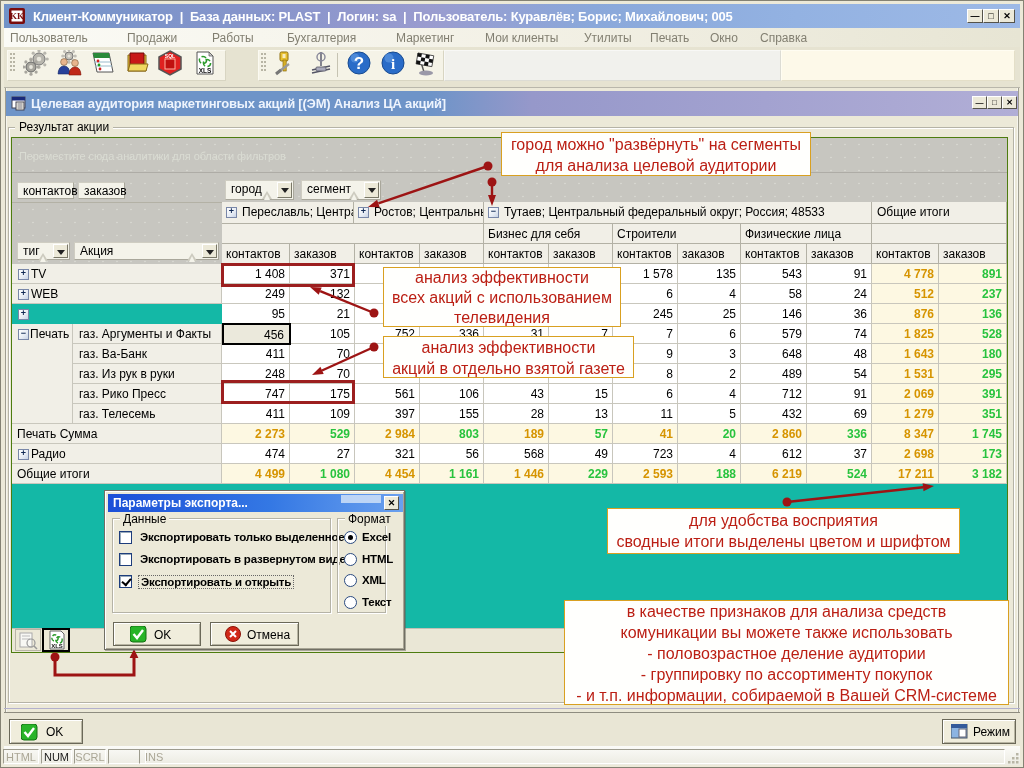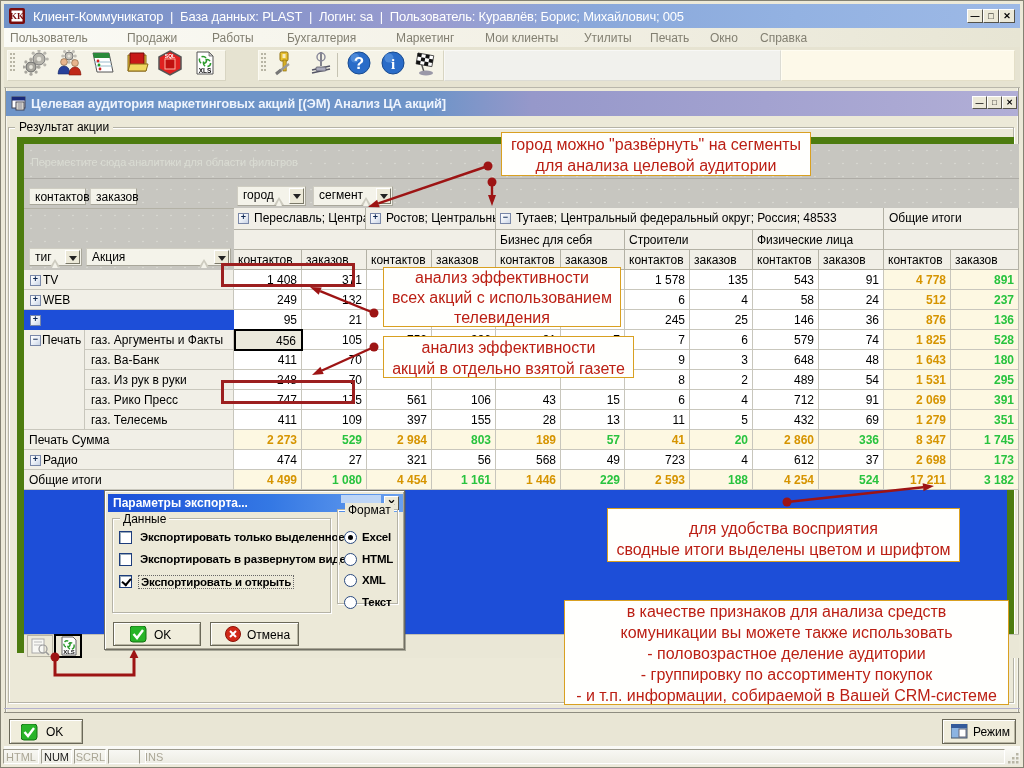"Клиент-Коммуникатор | База данных: PLAST" #mtitle .txt { font-weight: normal -> bold }
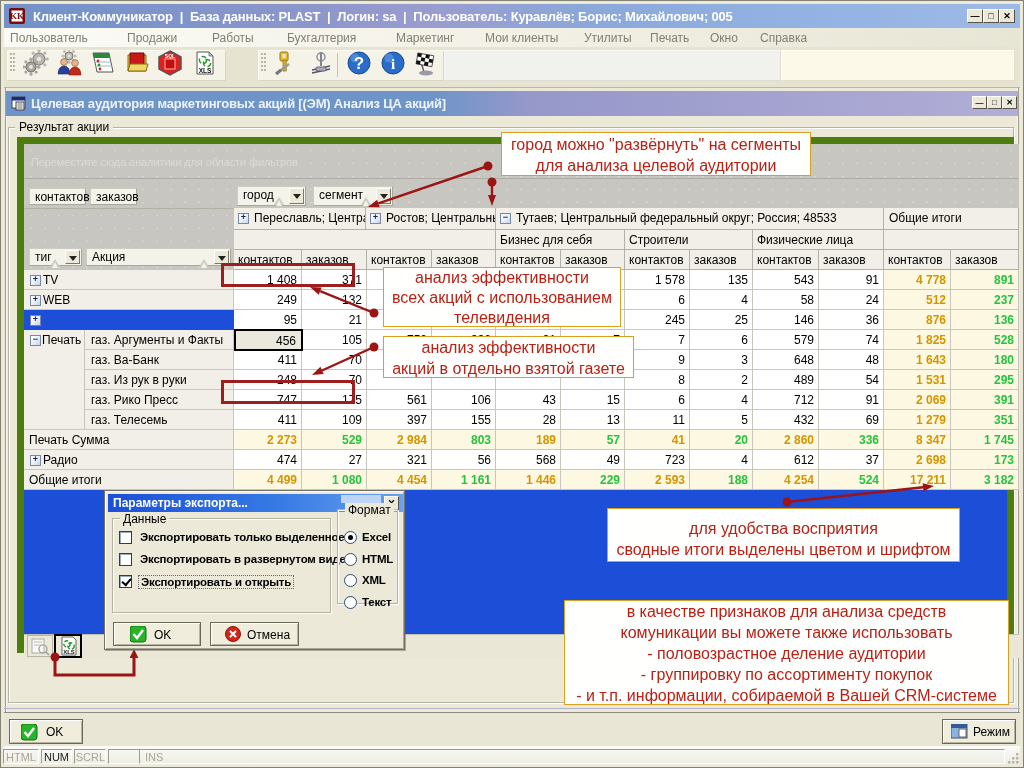"контактов" #pivot { background: #1d4ed8 -> #14b8a6; border: 7px solid #4d7c0f -> 1px solid #4d7c0f; left: 17px -> 11px }
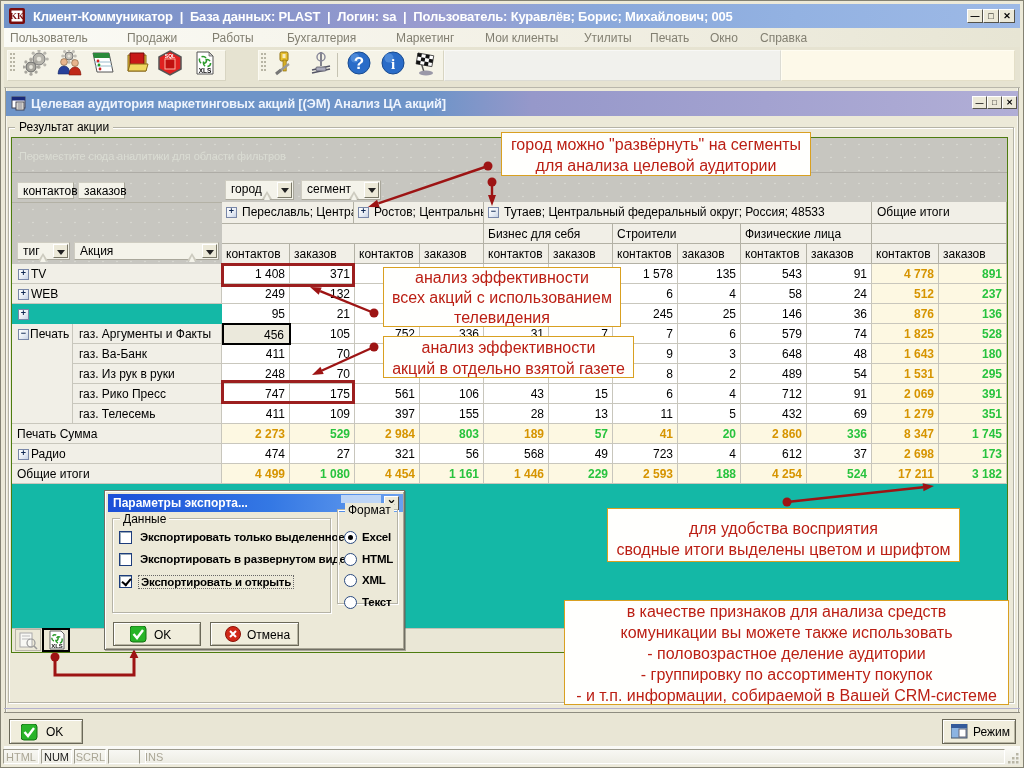"4 254" span.oc { text: 4 254 -> 6 219 }
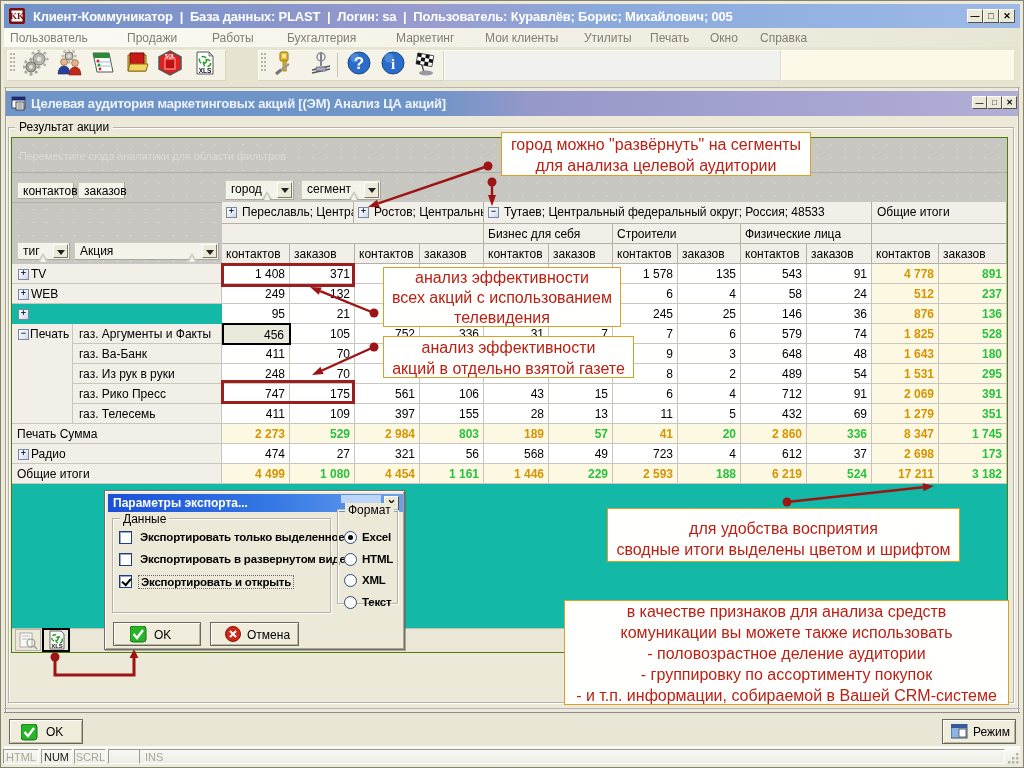"Формат" div.gbox { top: 18px -> 27px; width: 61px -> 49px }
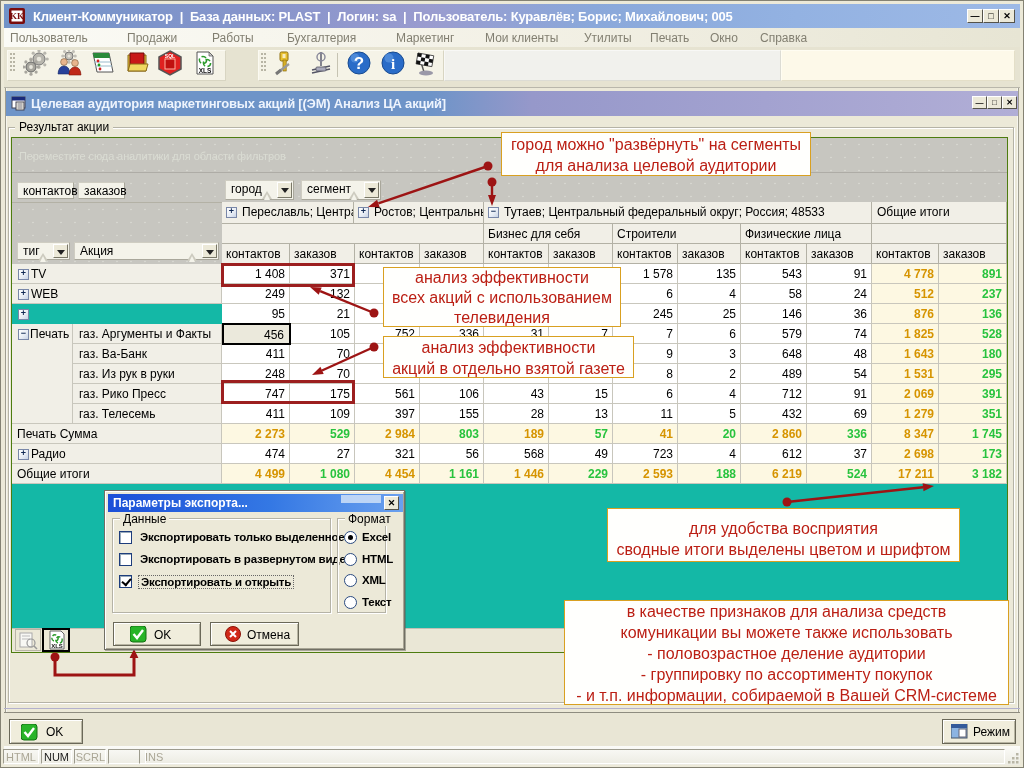"для удобства восприятия" div.callout { height: 54px -> 46px; padding-top: 9px -> 1px }
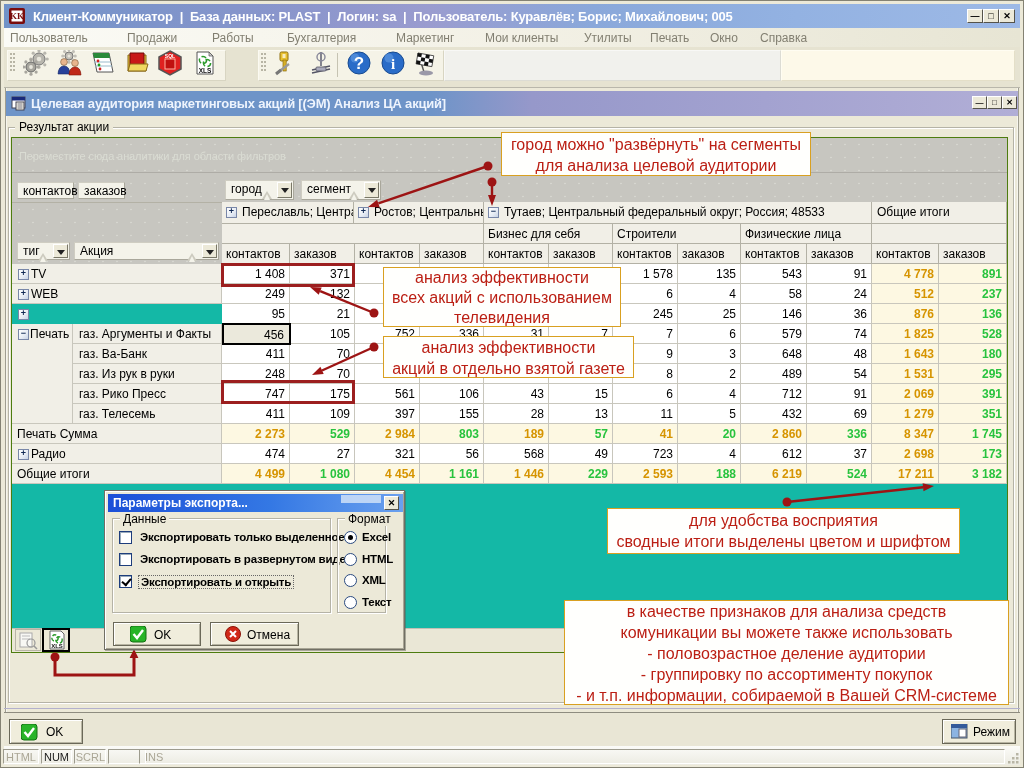"SCRL" div.spanel { text-align: right -> none }
